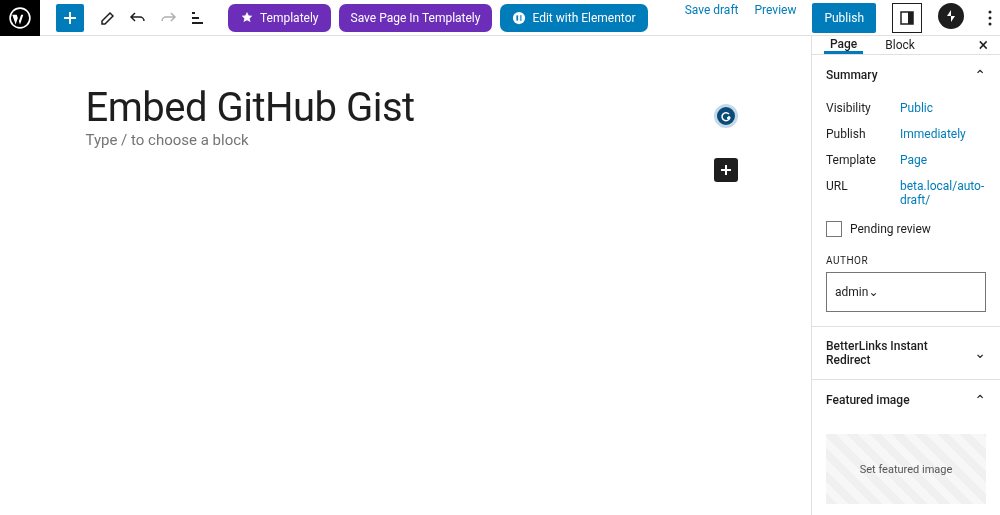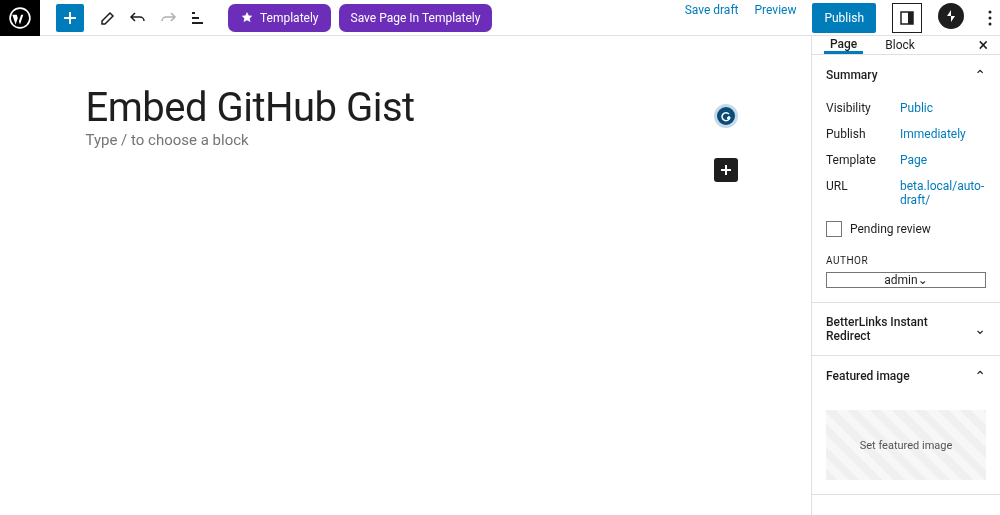"Edit with Elementor" button.pill-btn { html: none -> <button> <span> <svg> <circle></circle> <rect></rect> <rect></rect> <rect></rect> <rect></rect> </svg> </span> <span>Edit with Elementor</span> </button> }
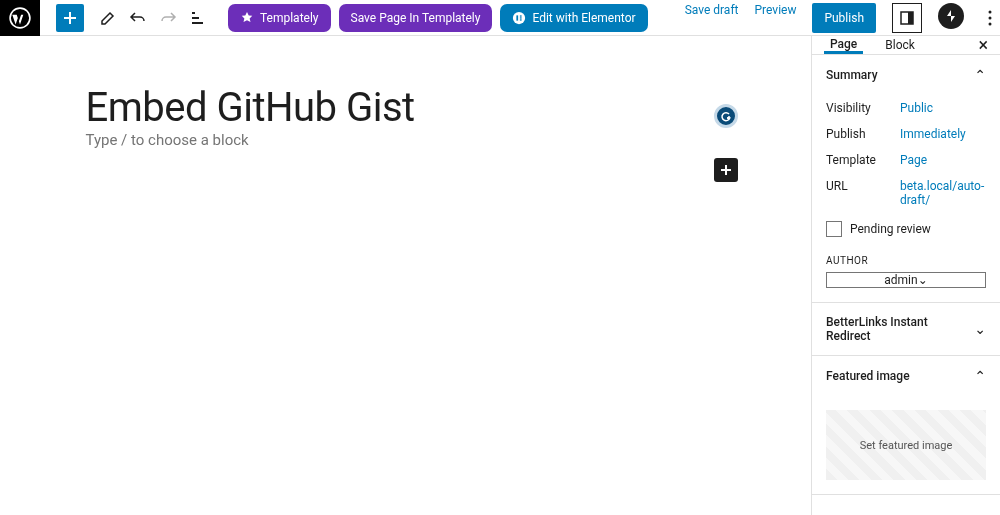"admin" .select { height: 16px -> 40px; justify-content: center -> flex-start }
